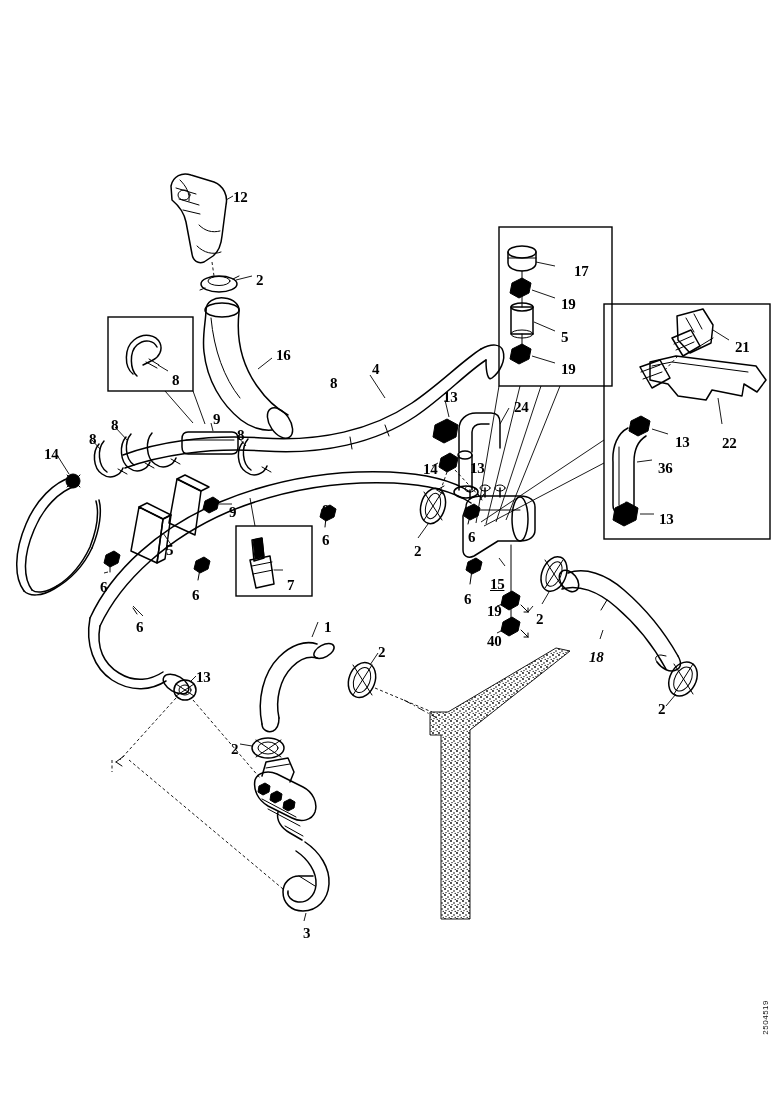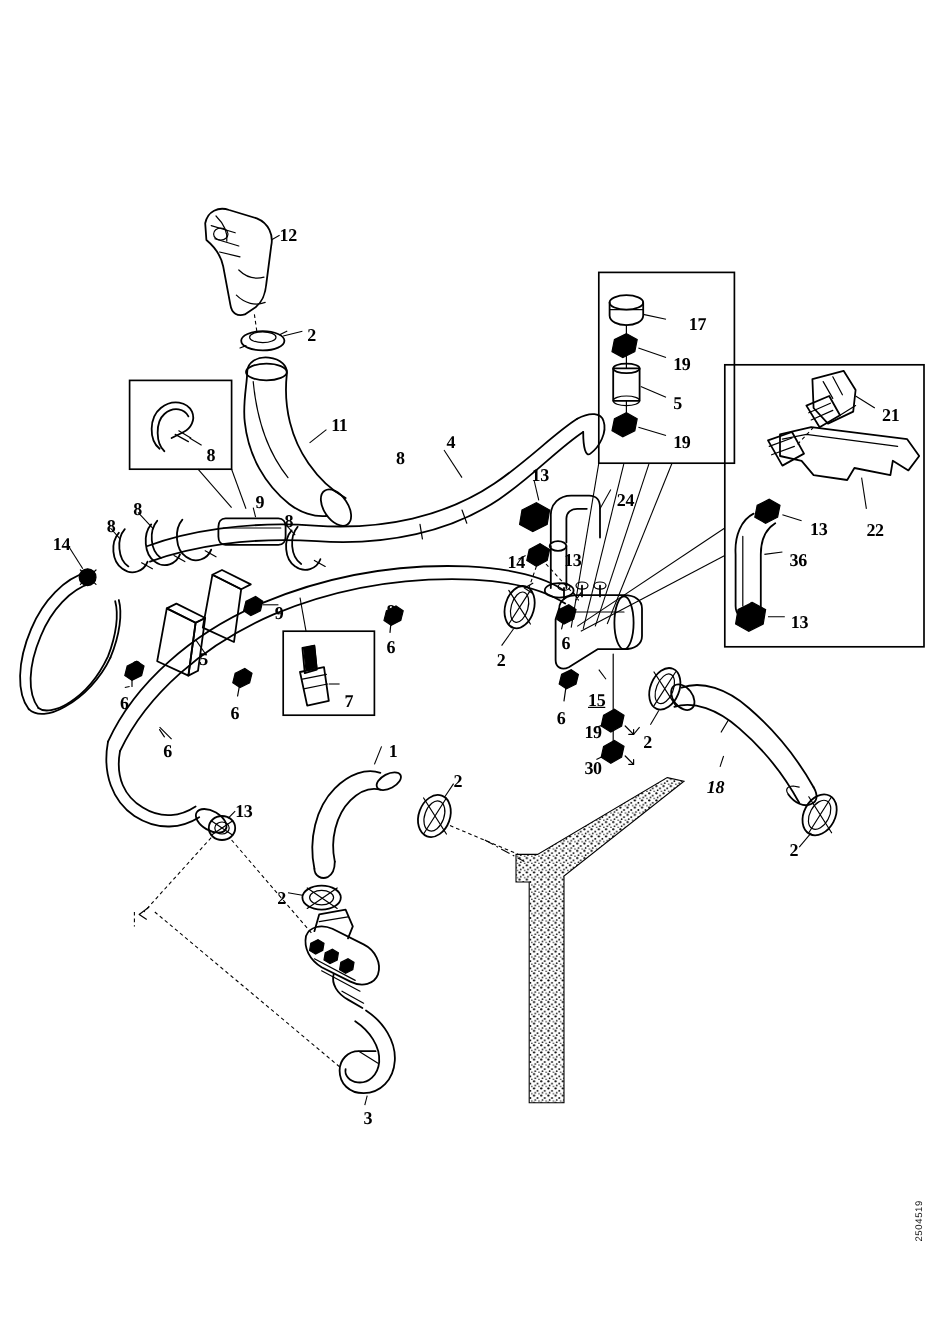"11" div.lbl { text: 11 -> 16 }
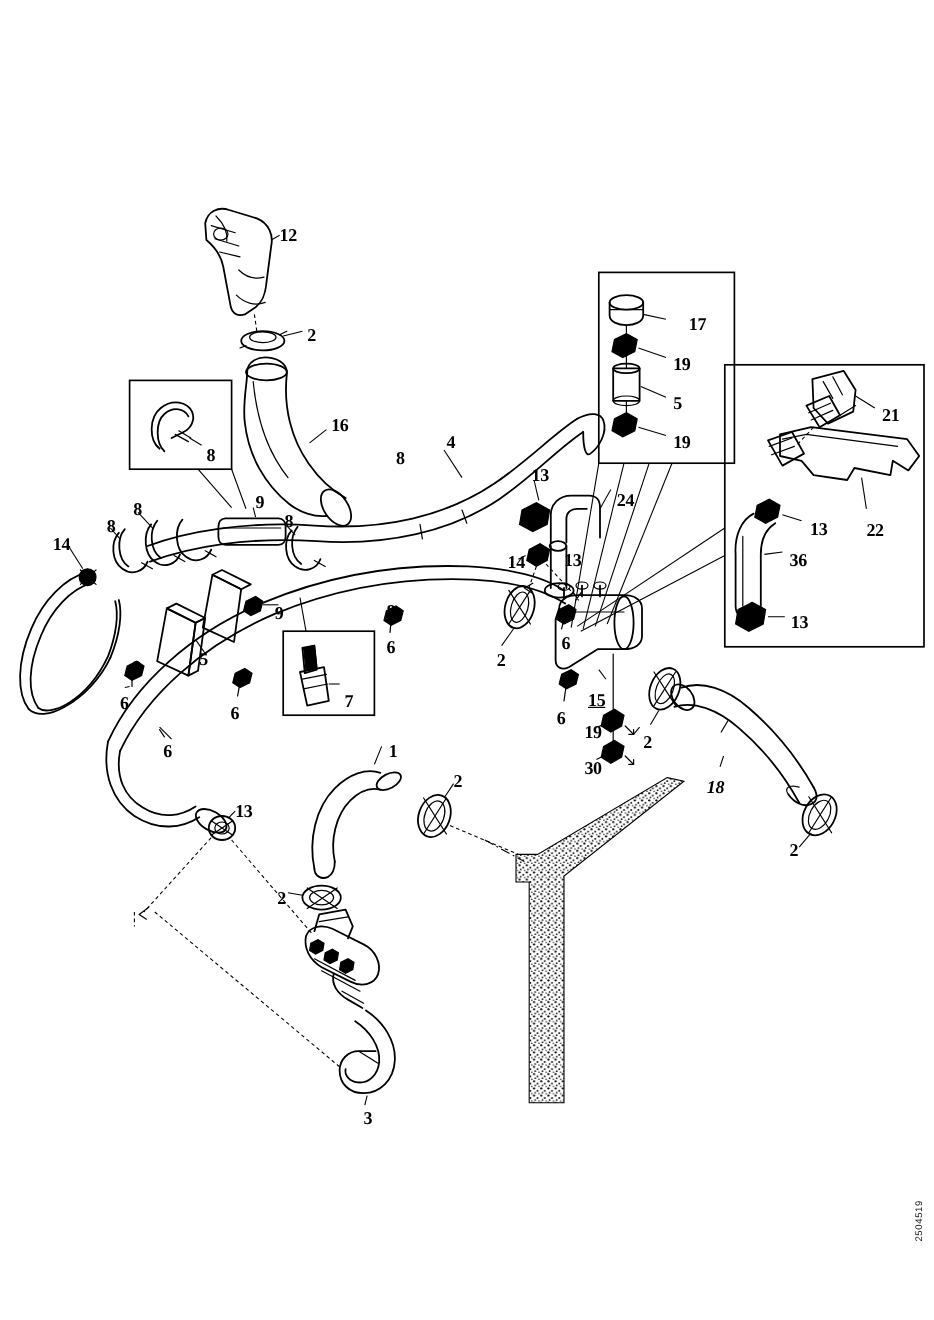"24" div.lbl { top: 411px -> 400px }
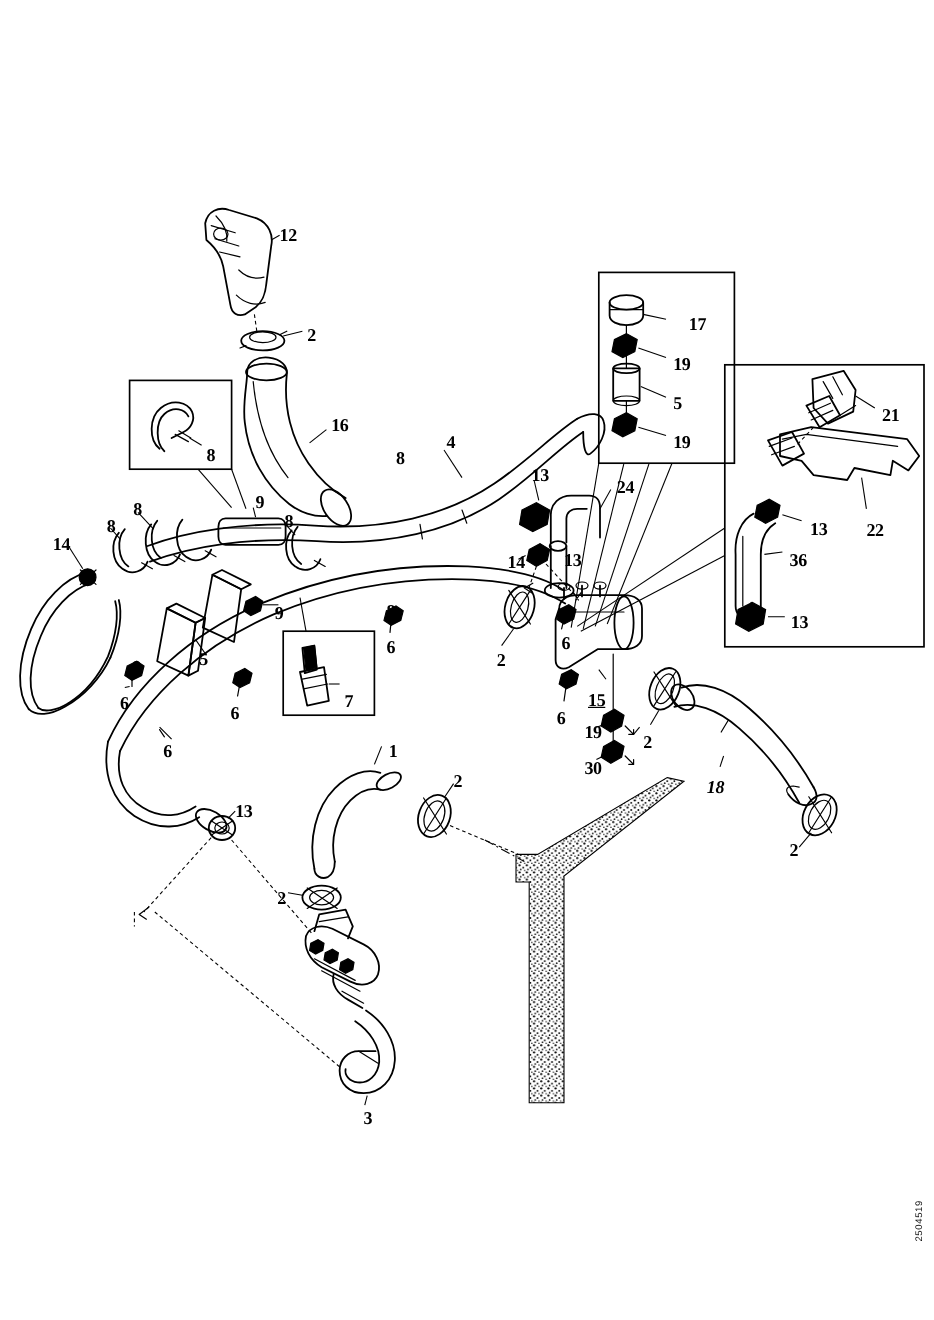"30" div.lbl { text: 30 -> 40 }
